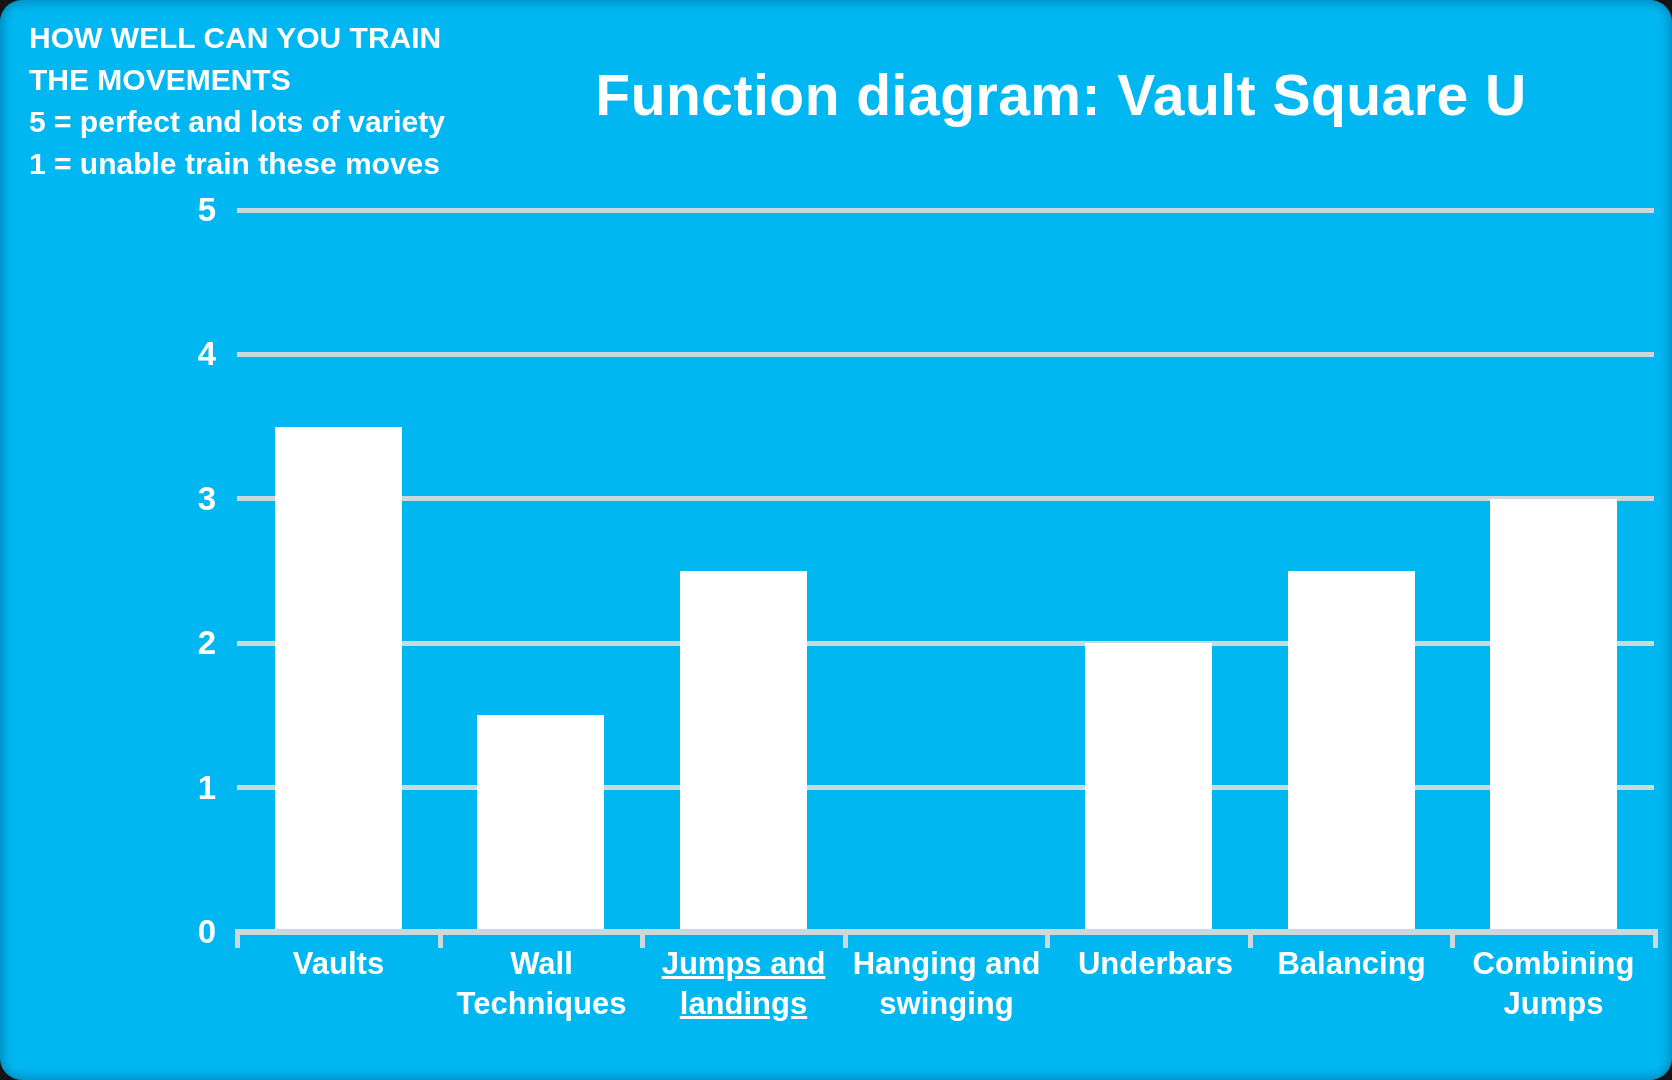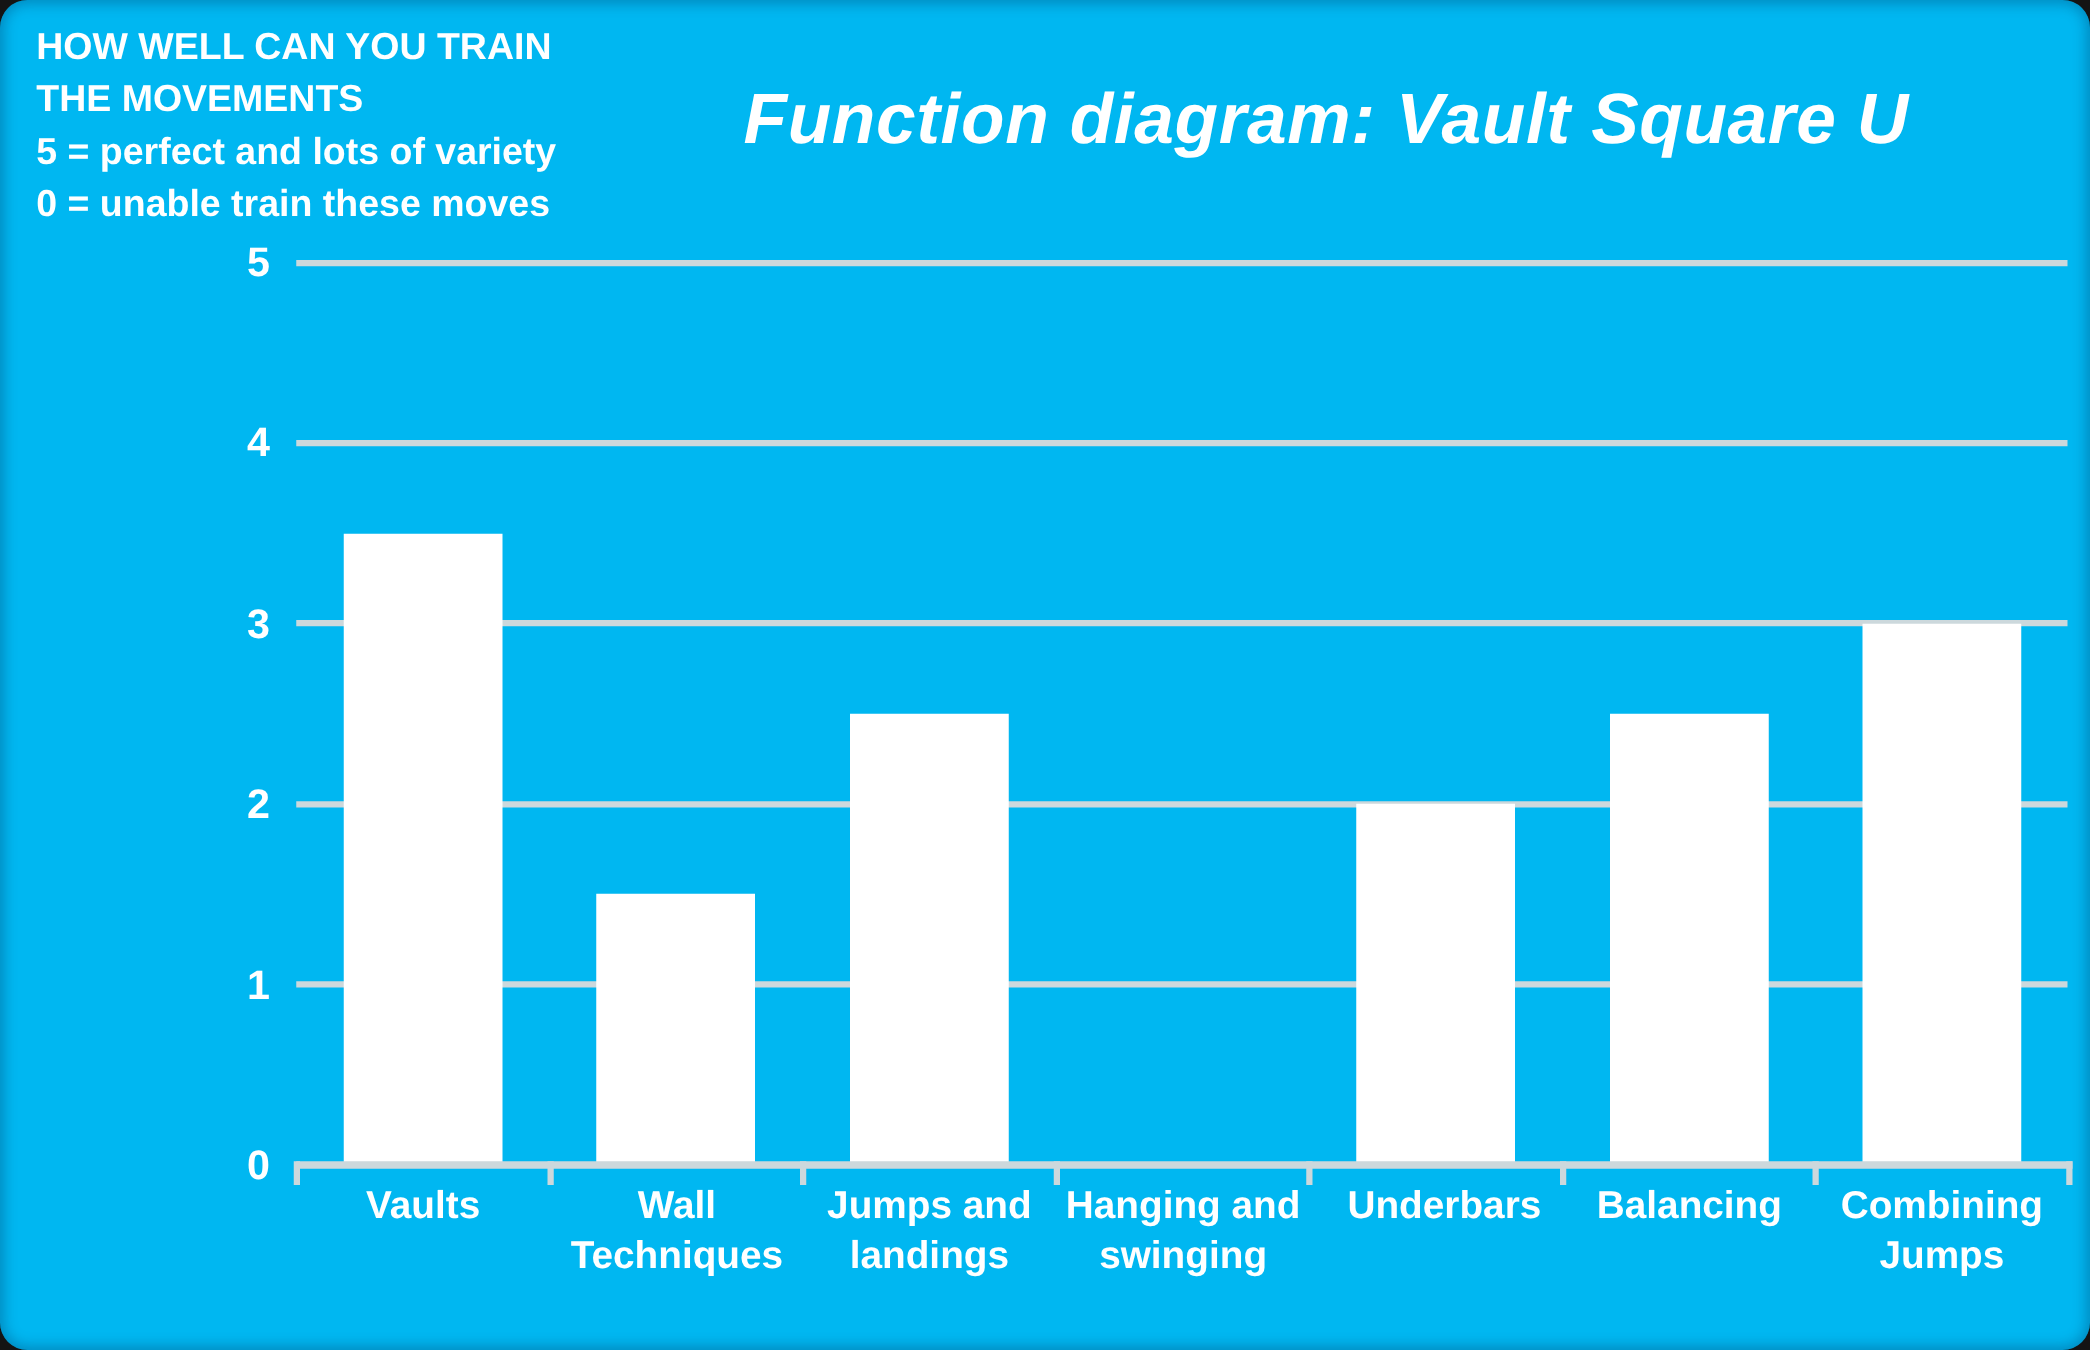"Function diagram: Vault Square U" .chart-title { font-style: italic -> none }
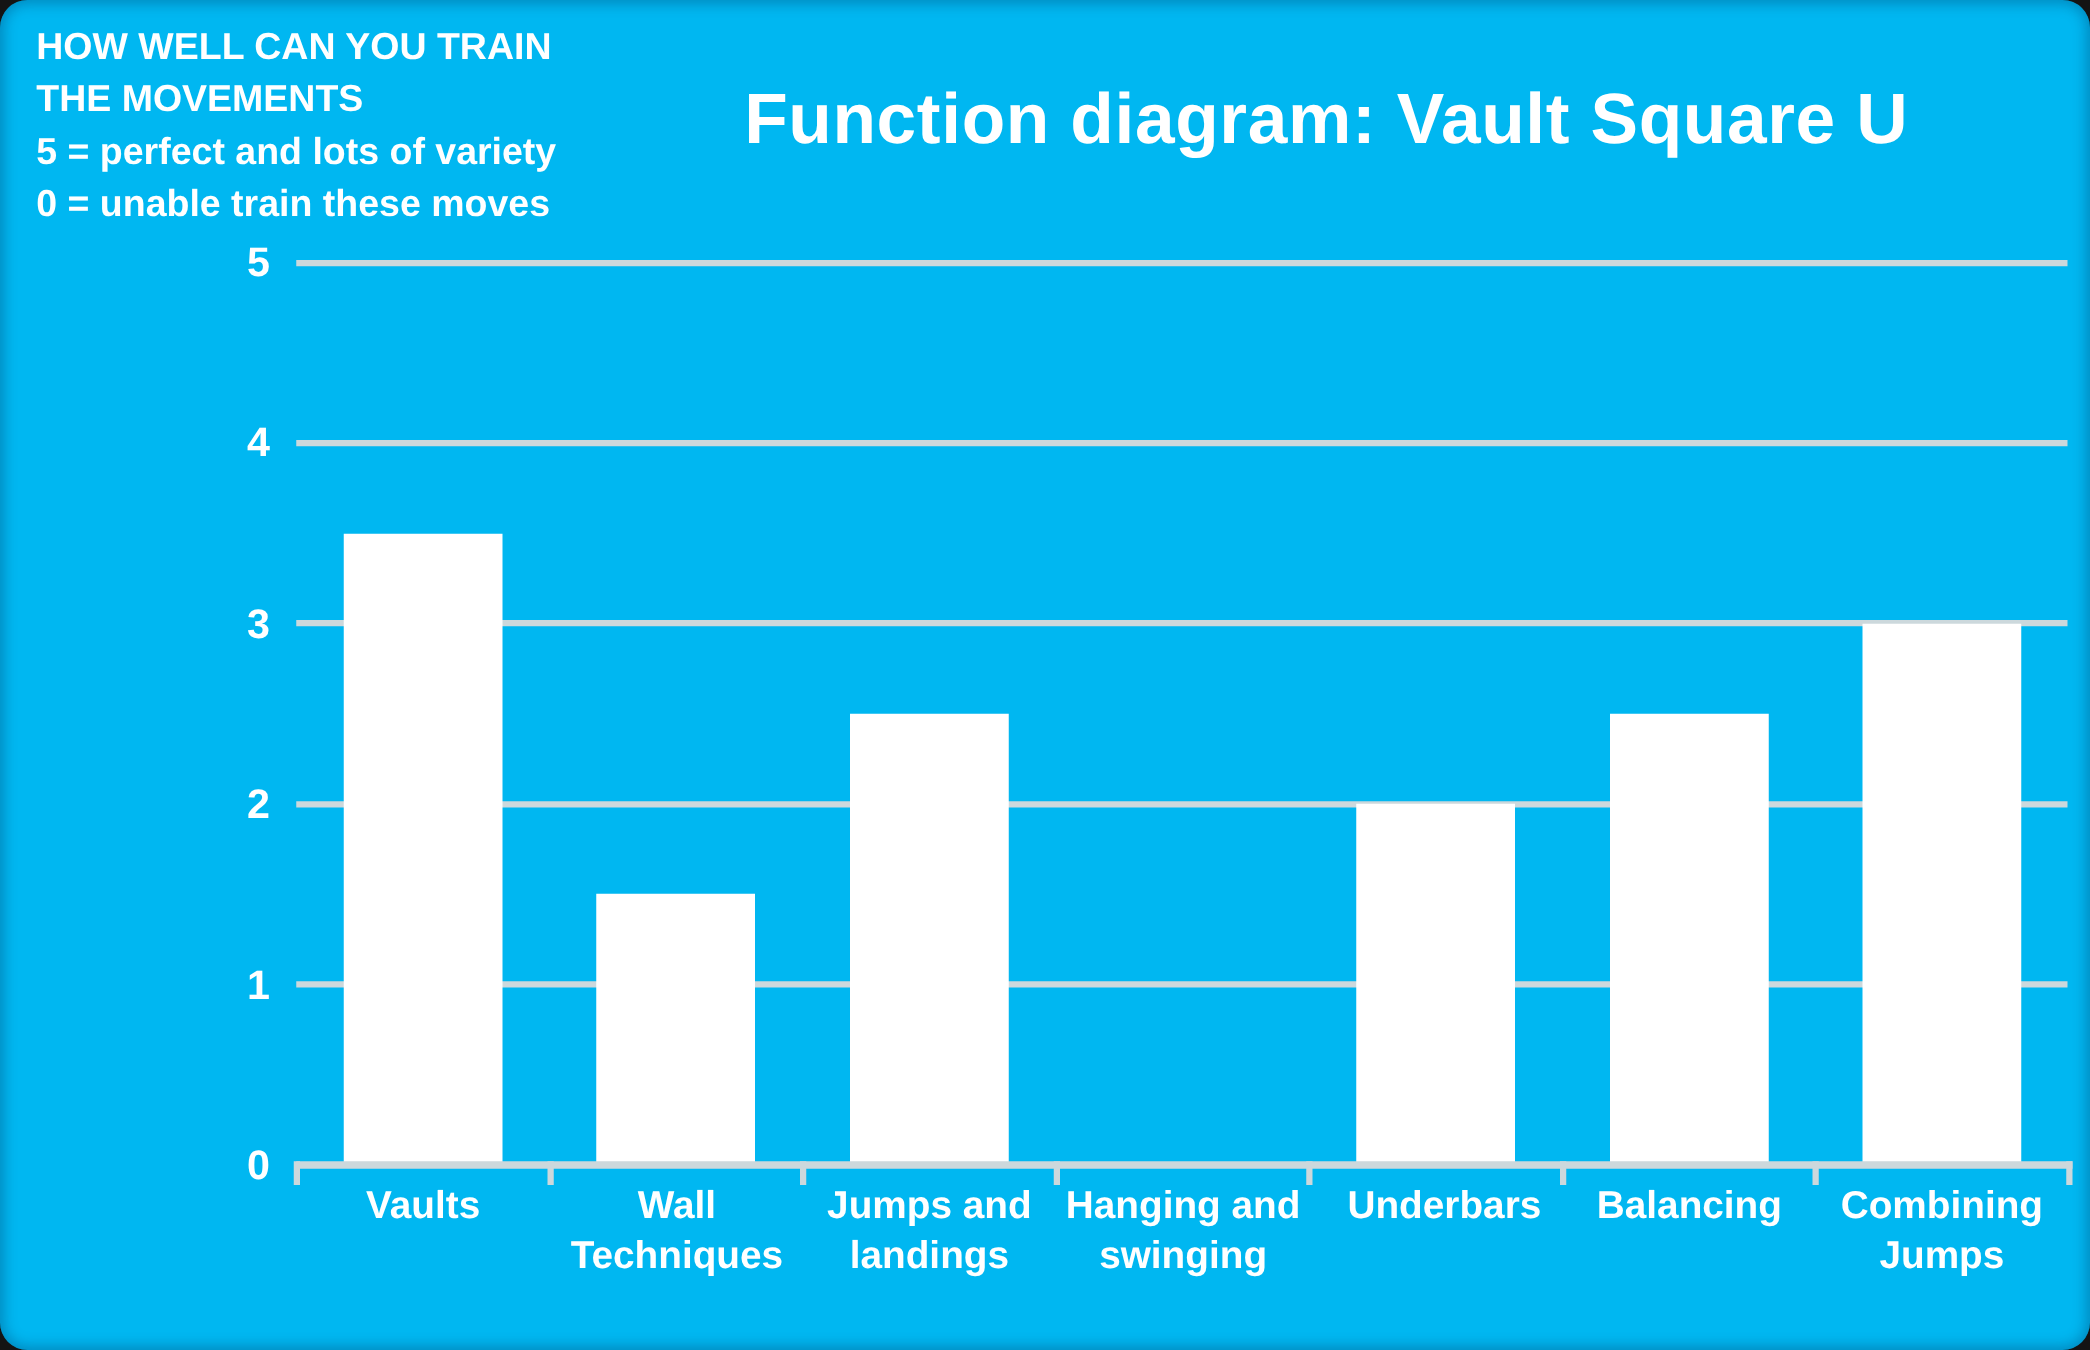"0 = unable train these" div { text: 0 -> 1 }
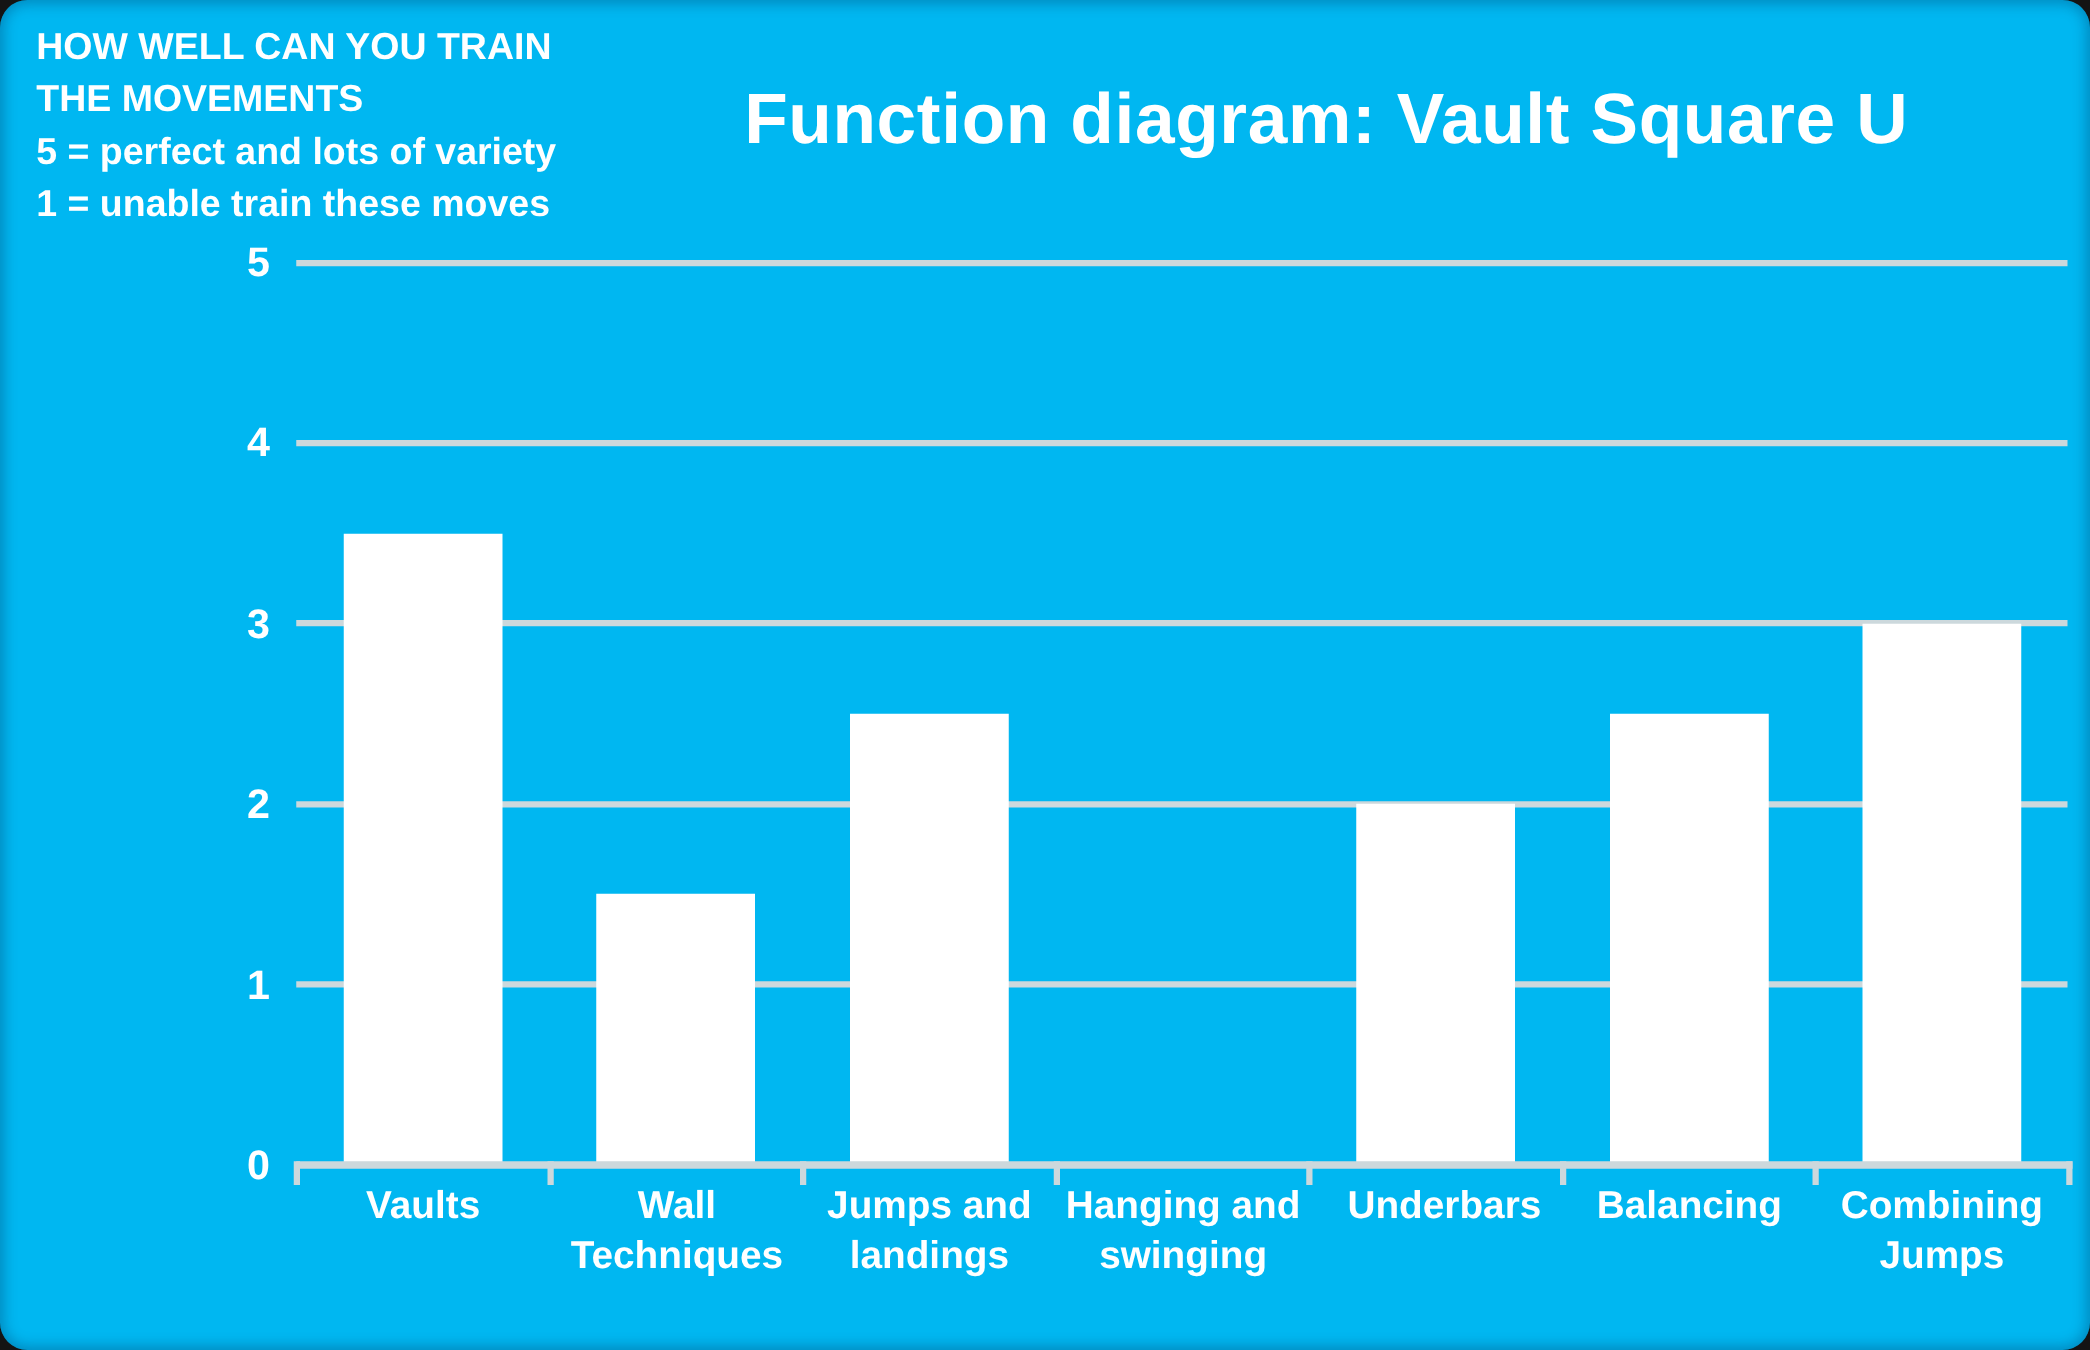"Jumps and landings" div.cat-label { text-decoration: none -> underline }
